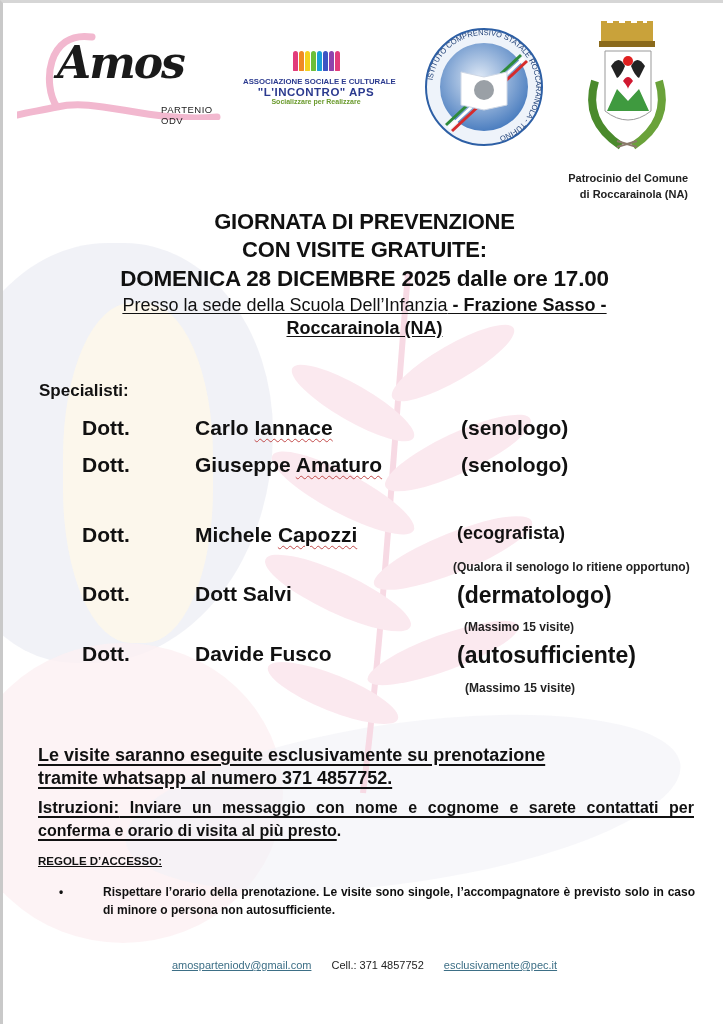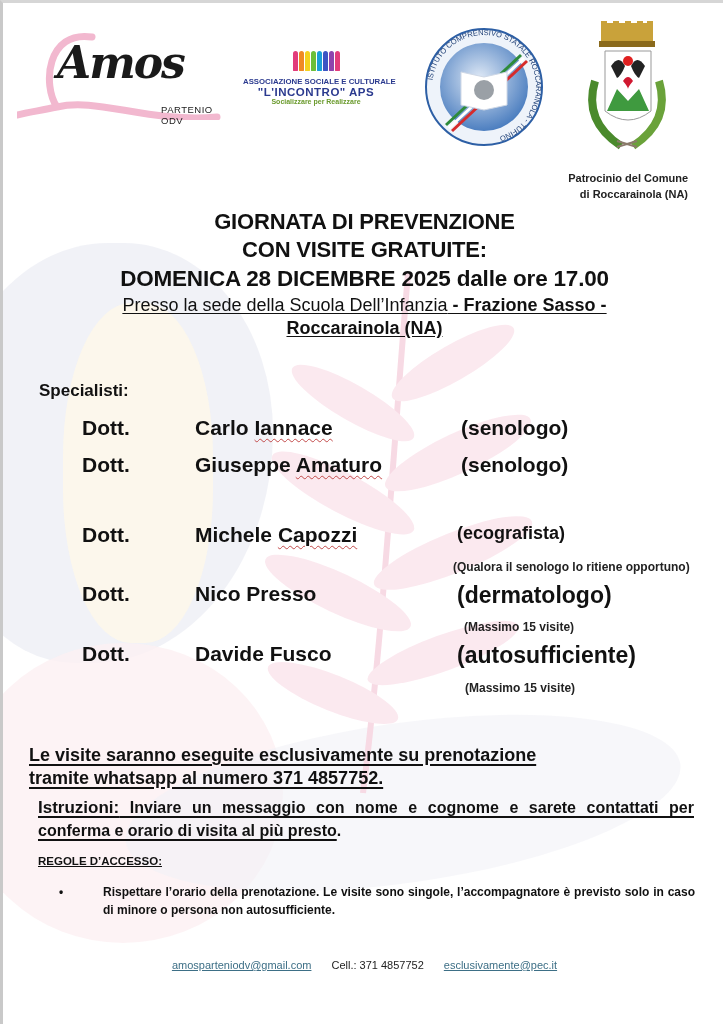"Nico Presso" span.name { text: Nico Presso -> Dott Salvi }
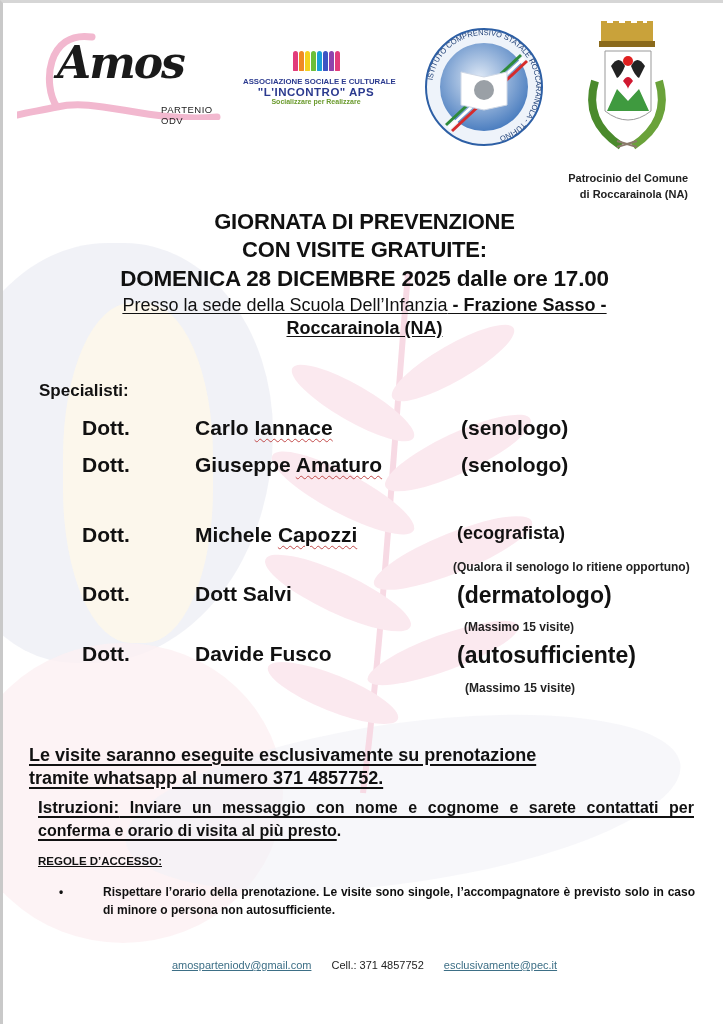"Le visite saranno eseguite" .booking { left: 26px -> 35px }
